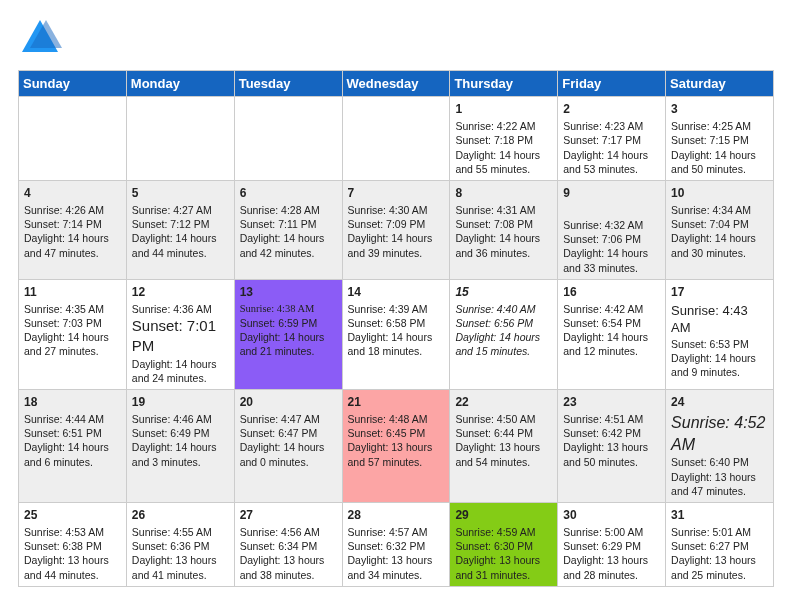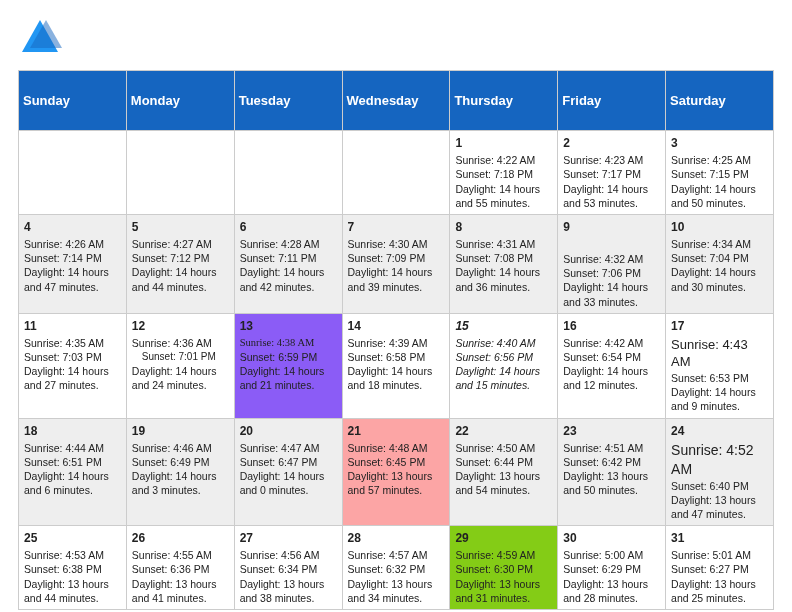"Sunday" .calendar th { padding: 22px 4px -> 5px 4px }
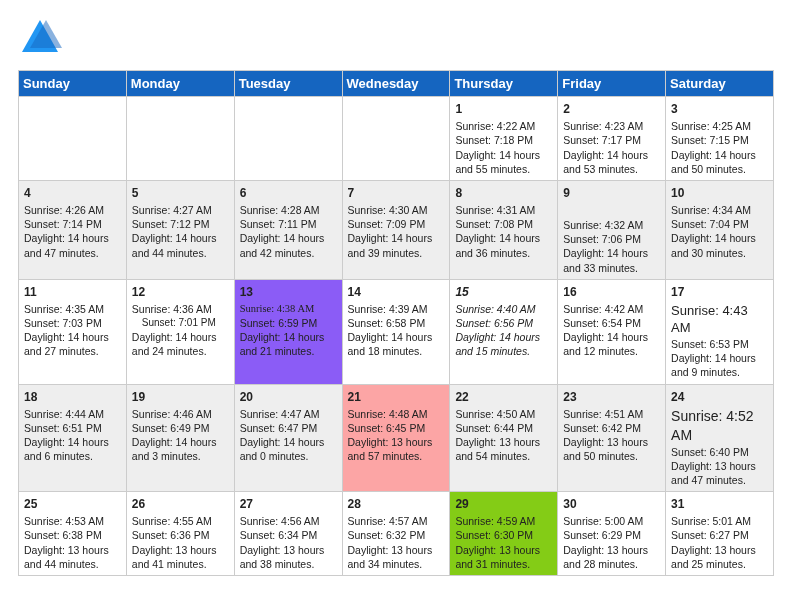"Sunset: 7:01 PM" span { font-size: 10px -> 15px; margin-left: 10px -> none }
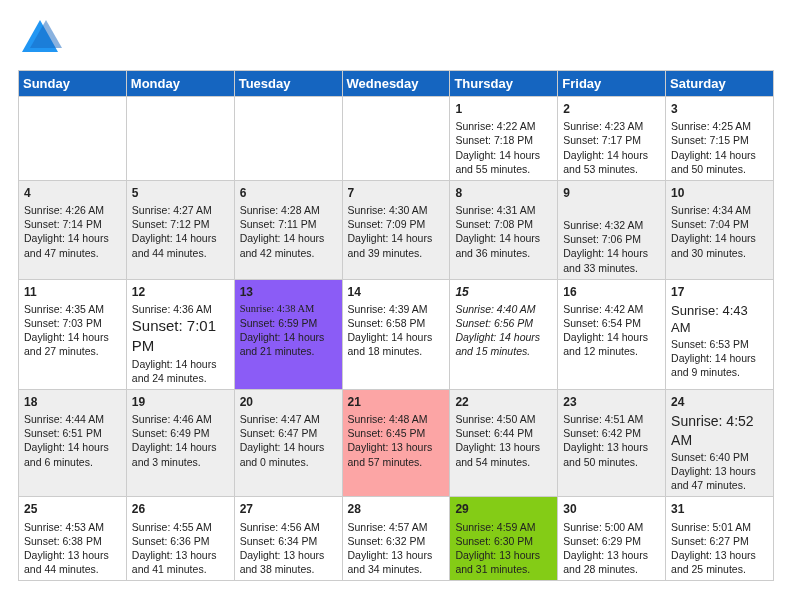"Sunrise: 4:52 AM" span { font-size: 14px -> 16px; font-style: none -> italic }
